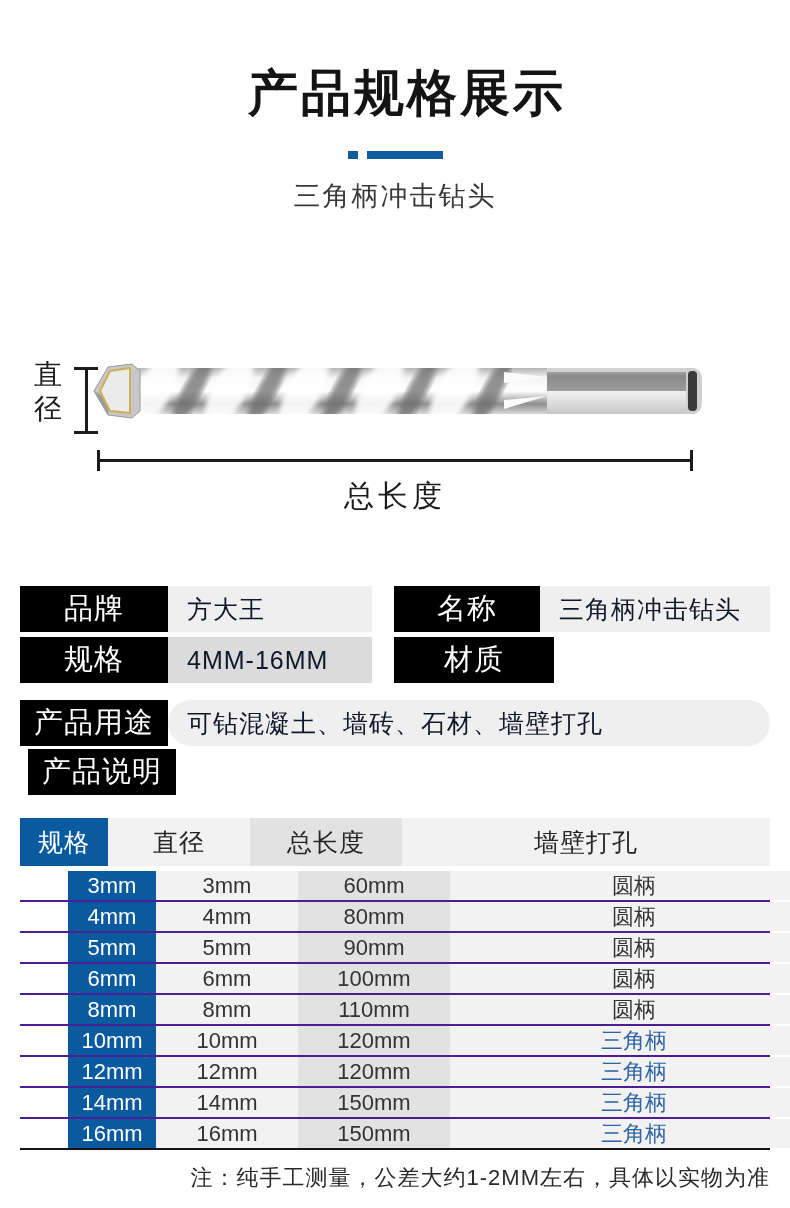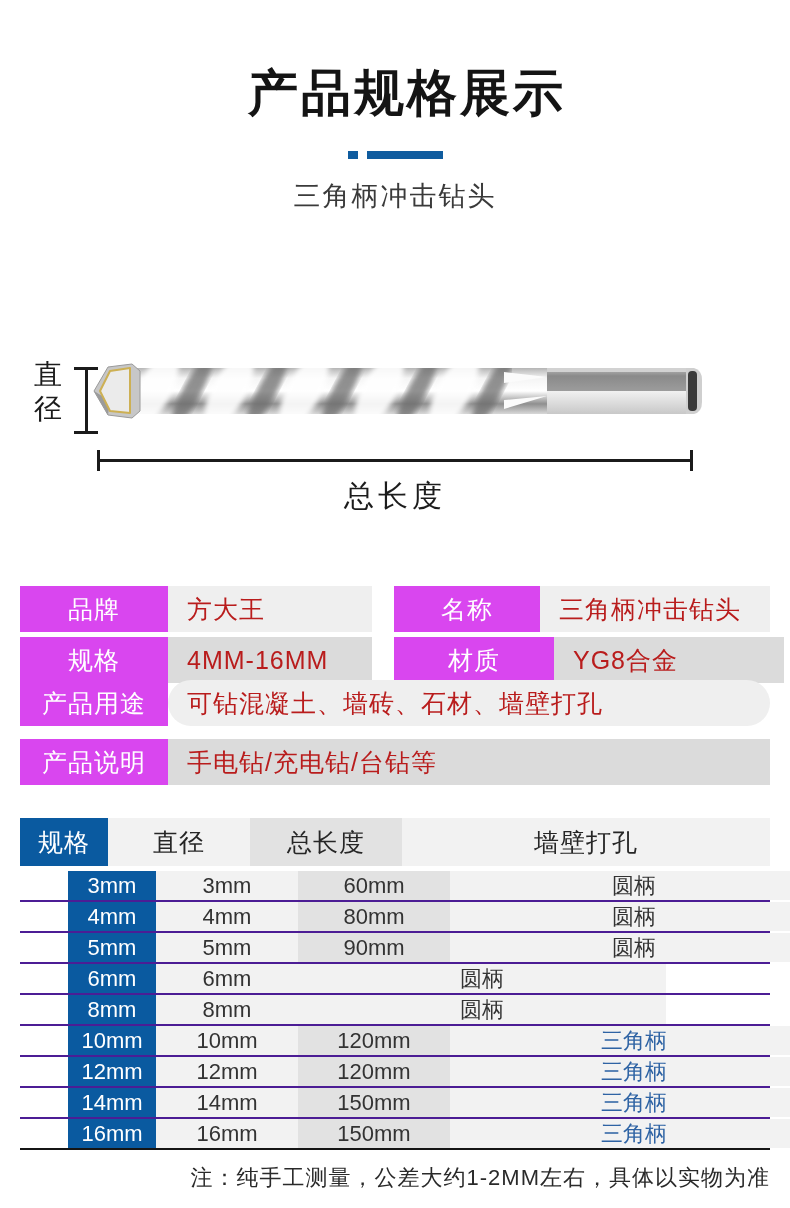"品牌" .lbl { background: #d946ef -> #000000; font-size: 25px -> 29px }
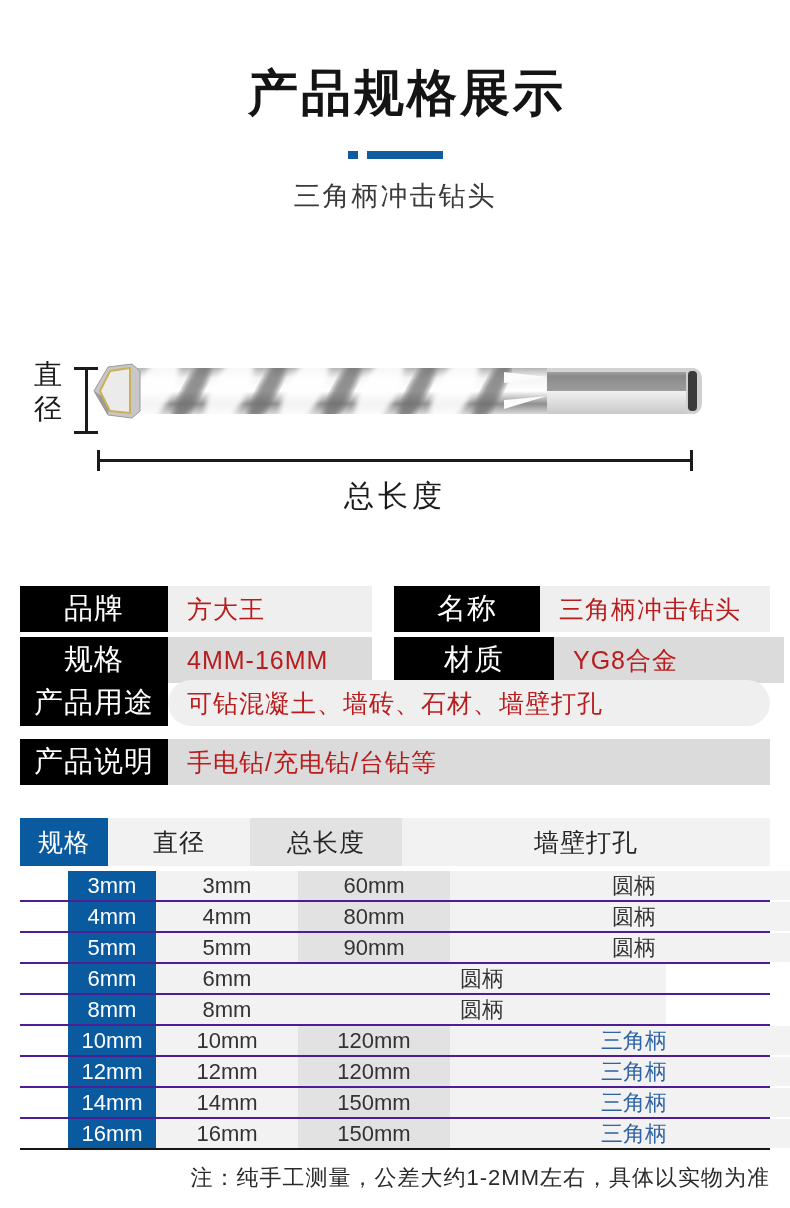"方大王" .val { color: #b91c1c -> #0f172a }
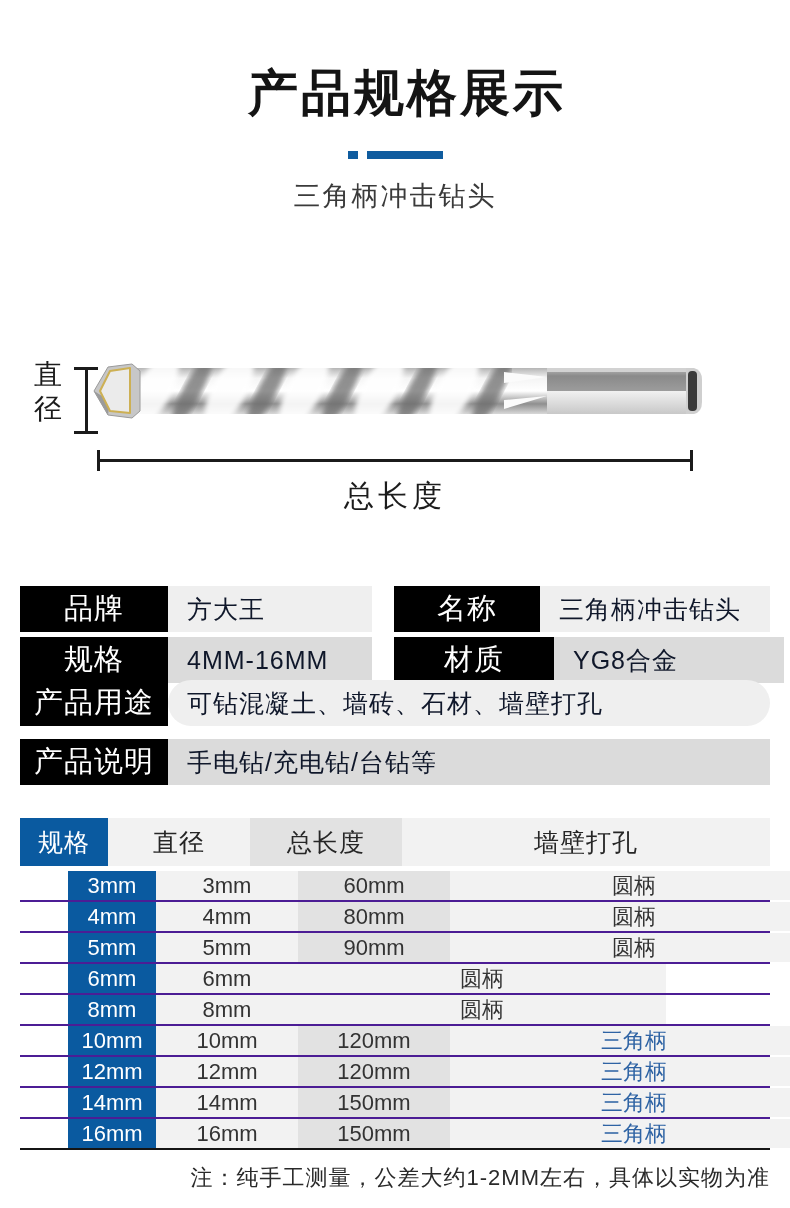"YG8合金" div.cell { html: <div>YG8合金</div> -> none }
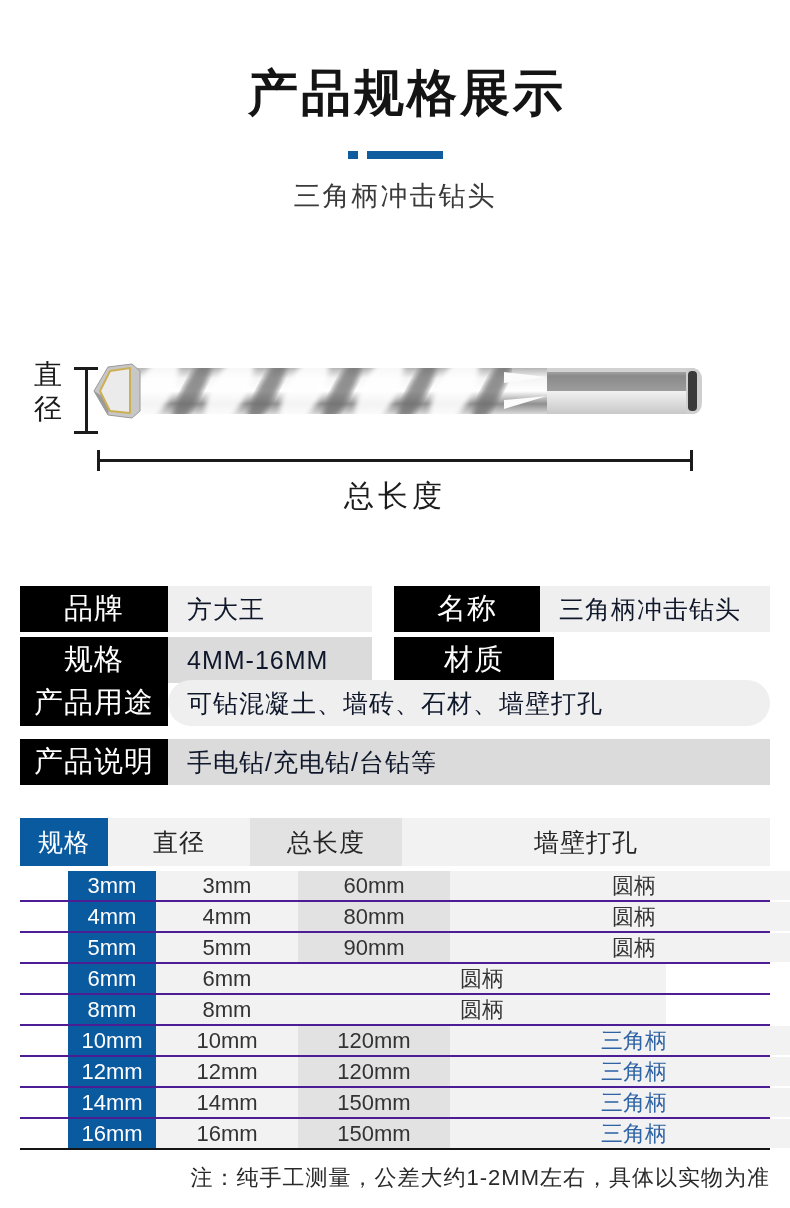"产品用途" div.spec-row { top: 94px -> 114px }
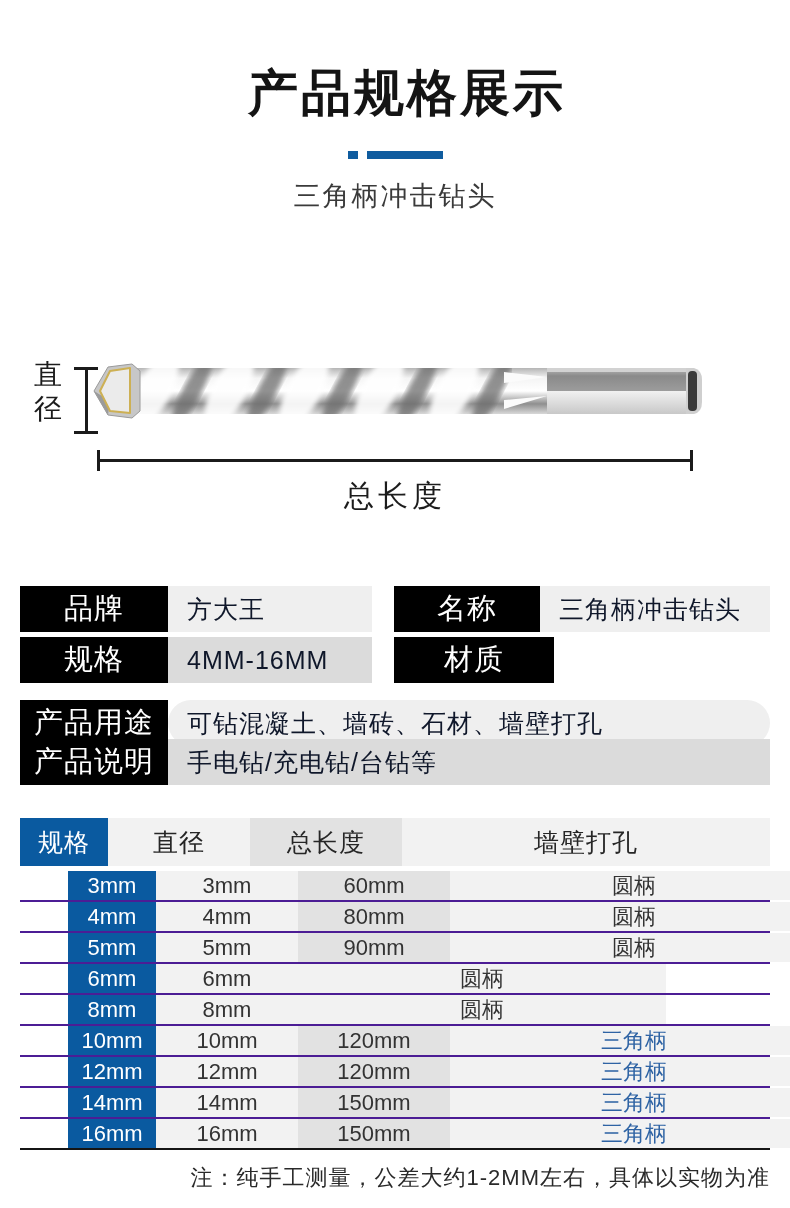"产品说明" div.spec-row { margin-left: none -> 8px; top: 153px -> 163px }
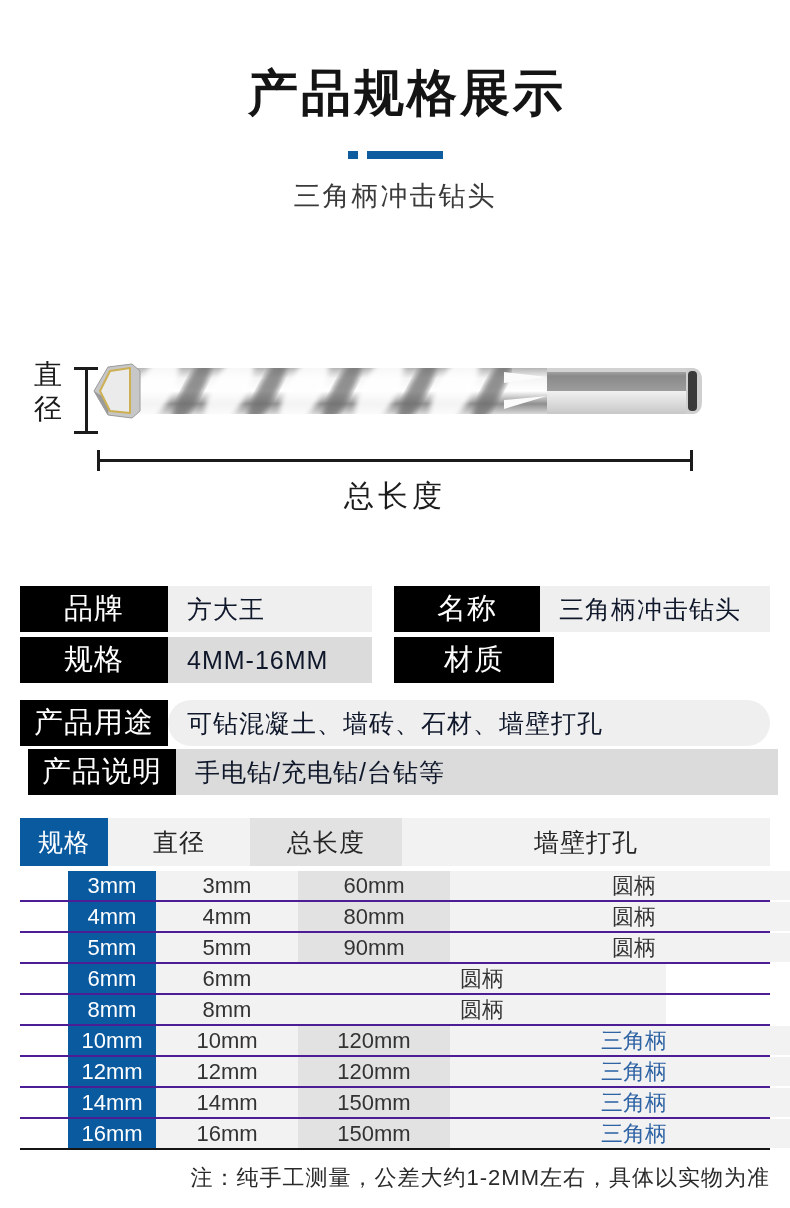"手电钻/充电钻/台钻等" div.cell { html: <div>手电钻/充电钻/台钻等</div> -> none }
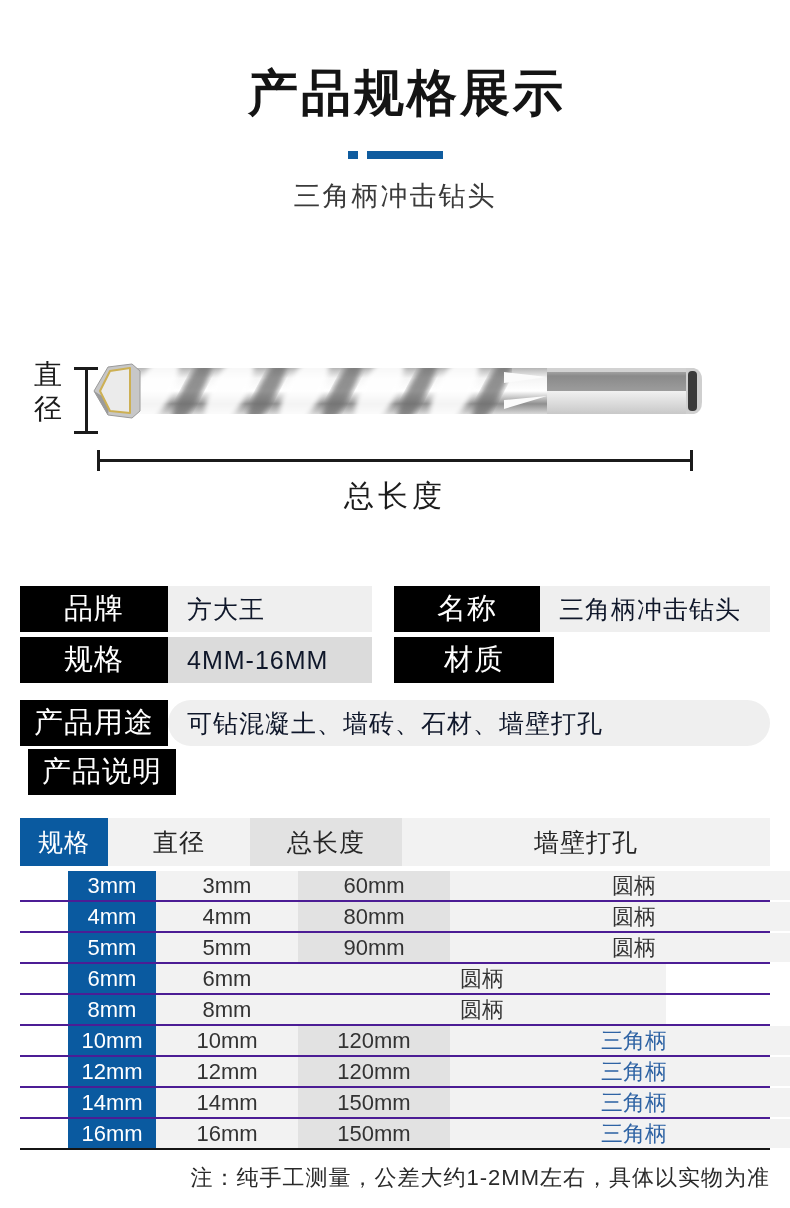"100mm" div.d { html: none -> <div>100mm</div> }
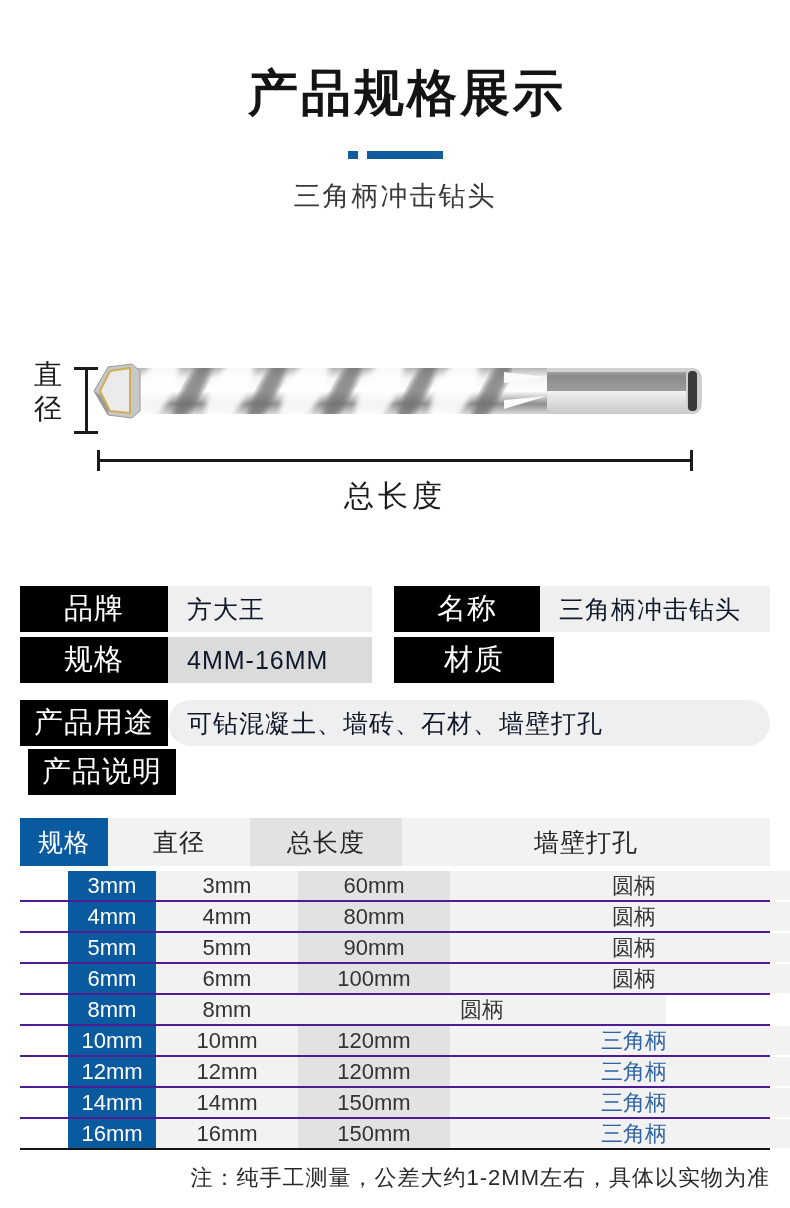"110mm" div.d { html: none -> <div>110mm</div> }
